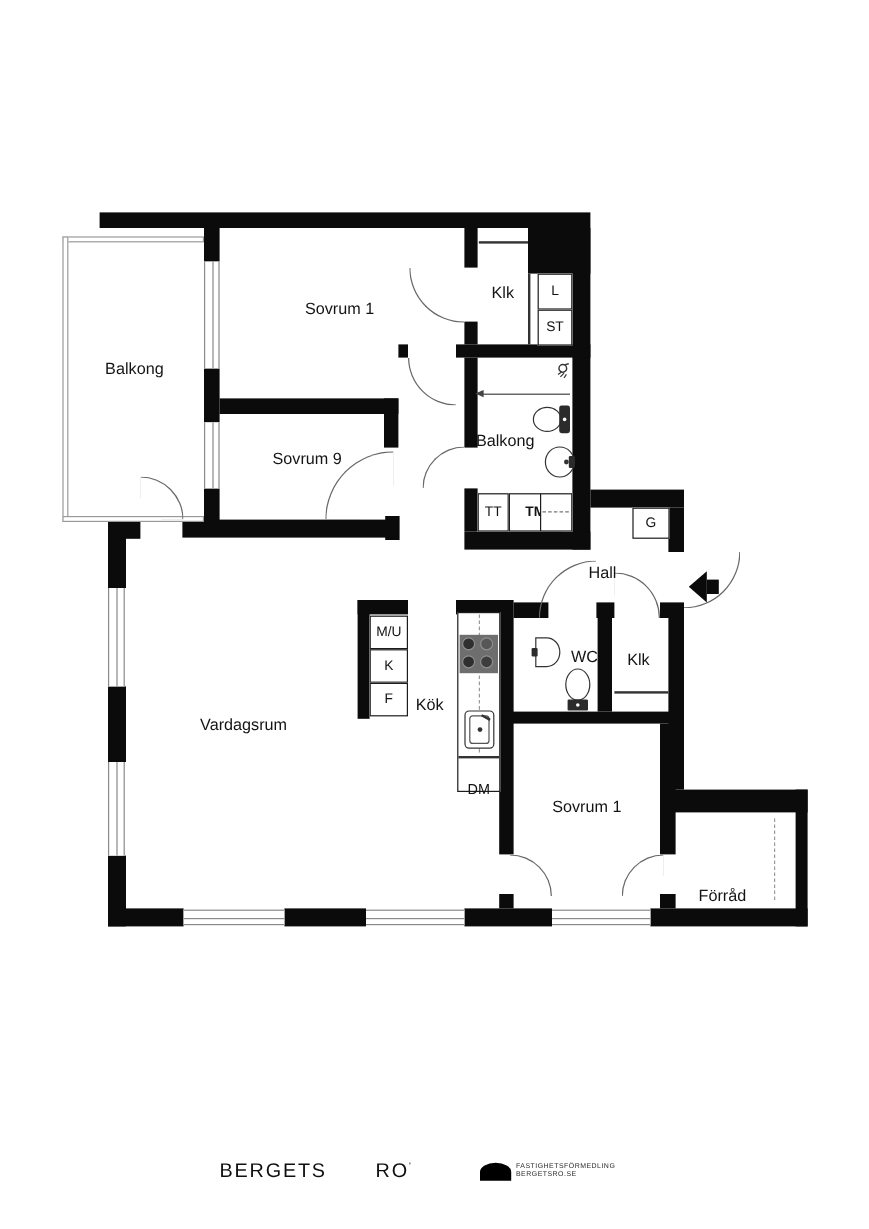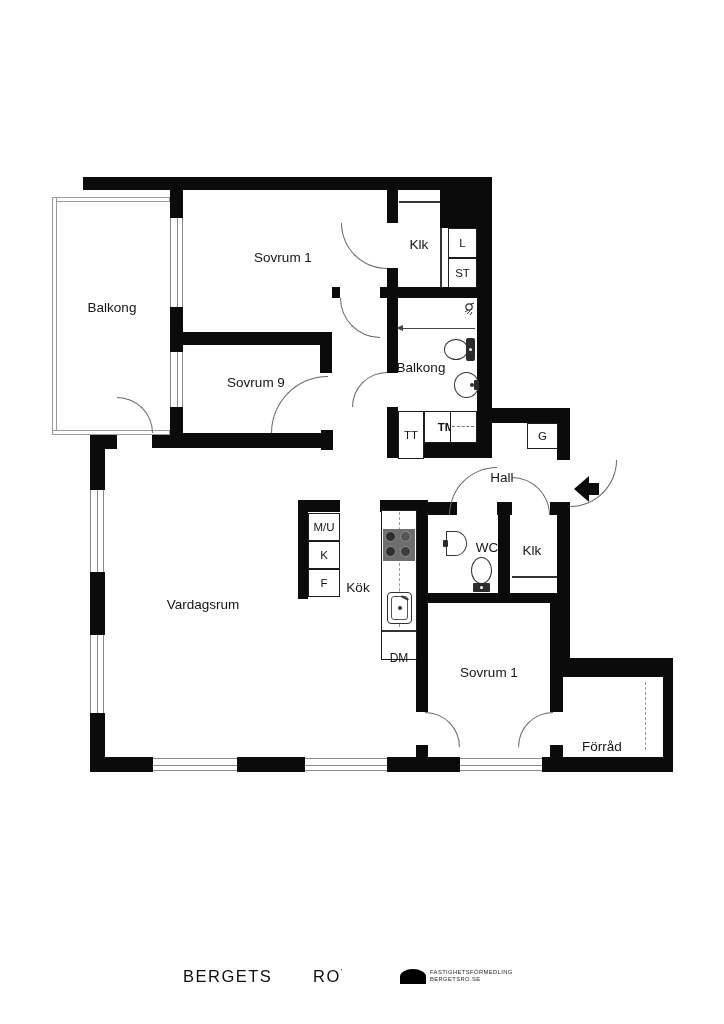"TT" div.cell { height: 48px -> 32px }
